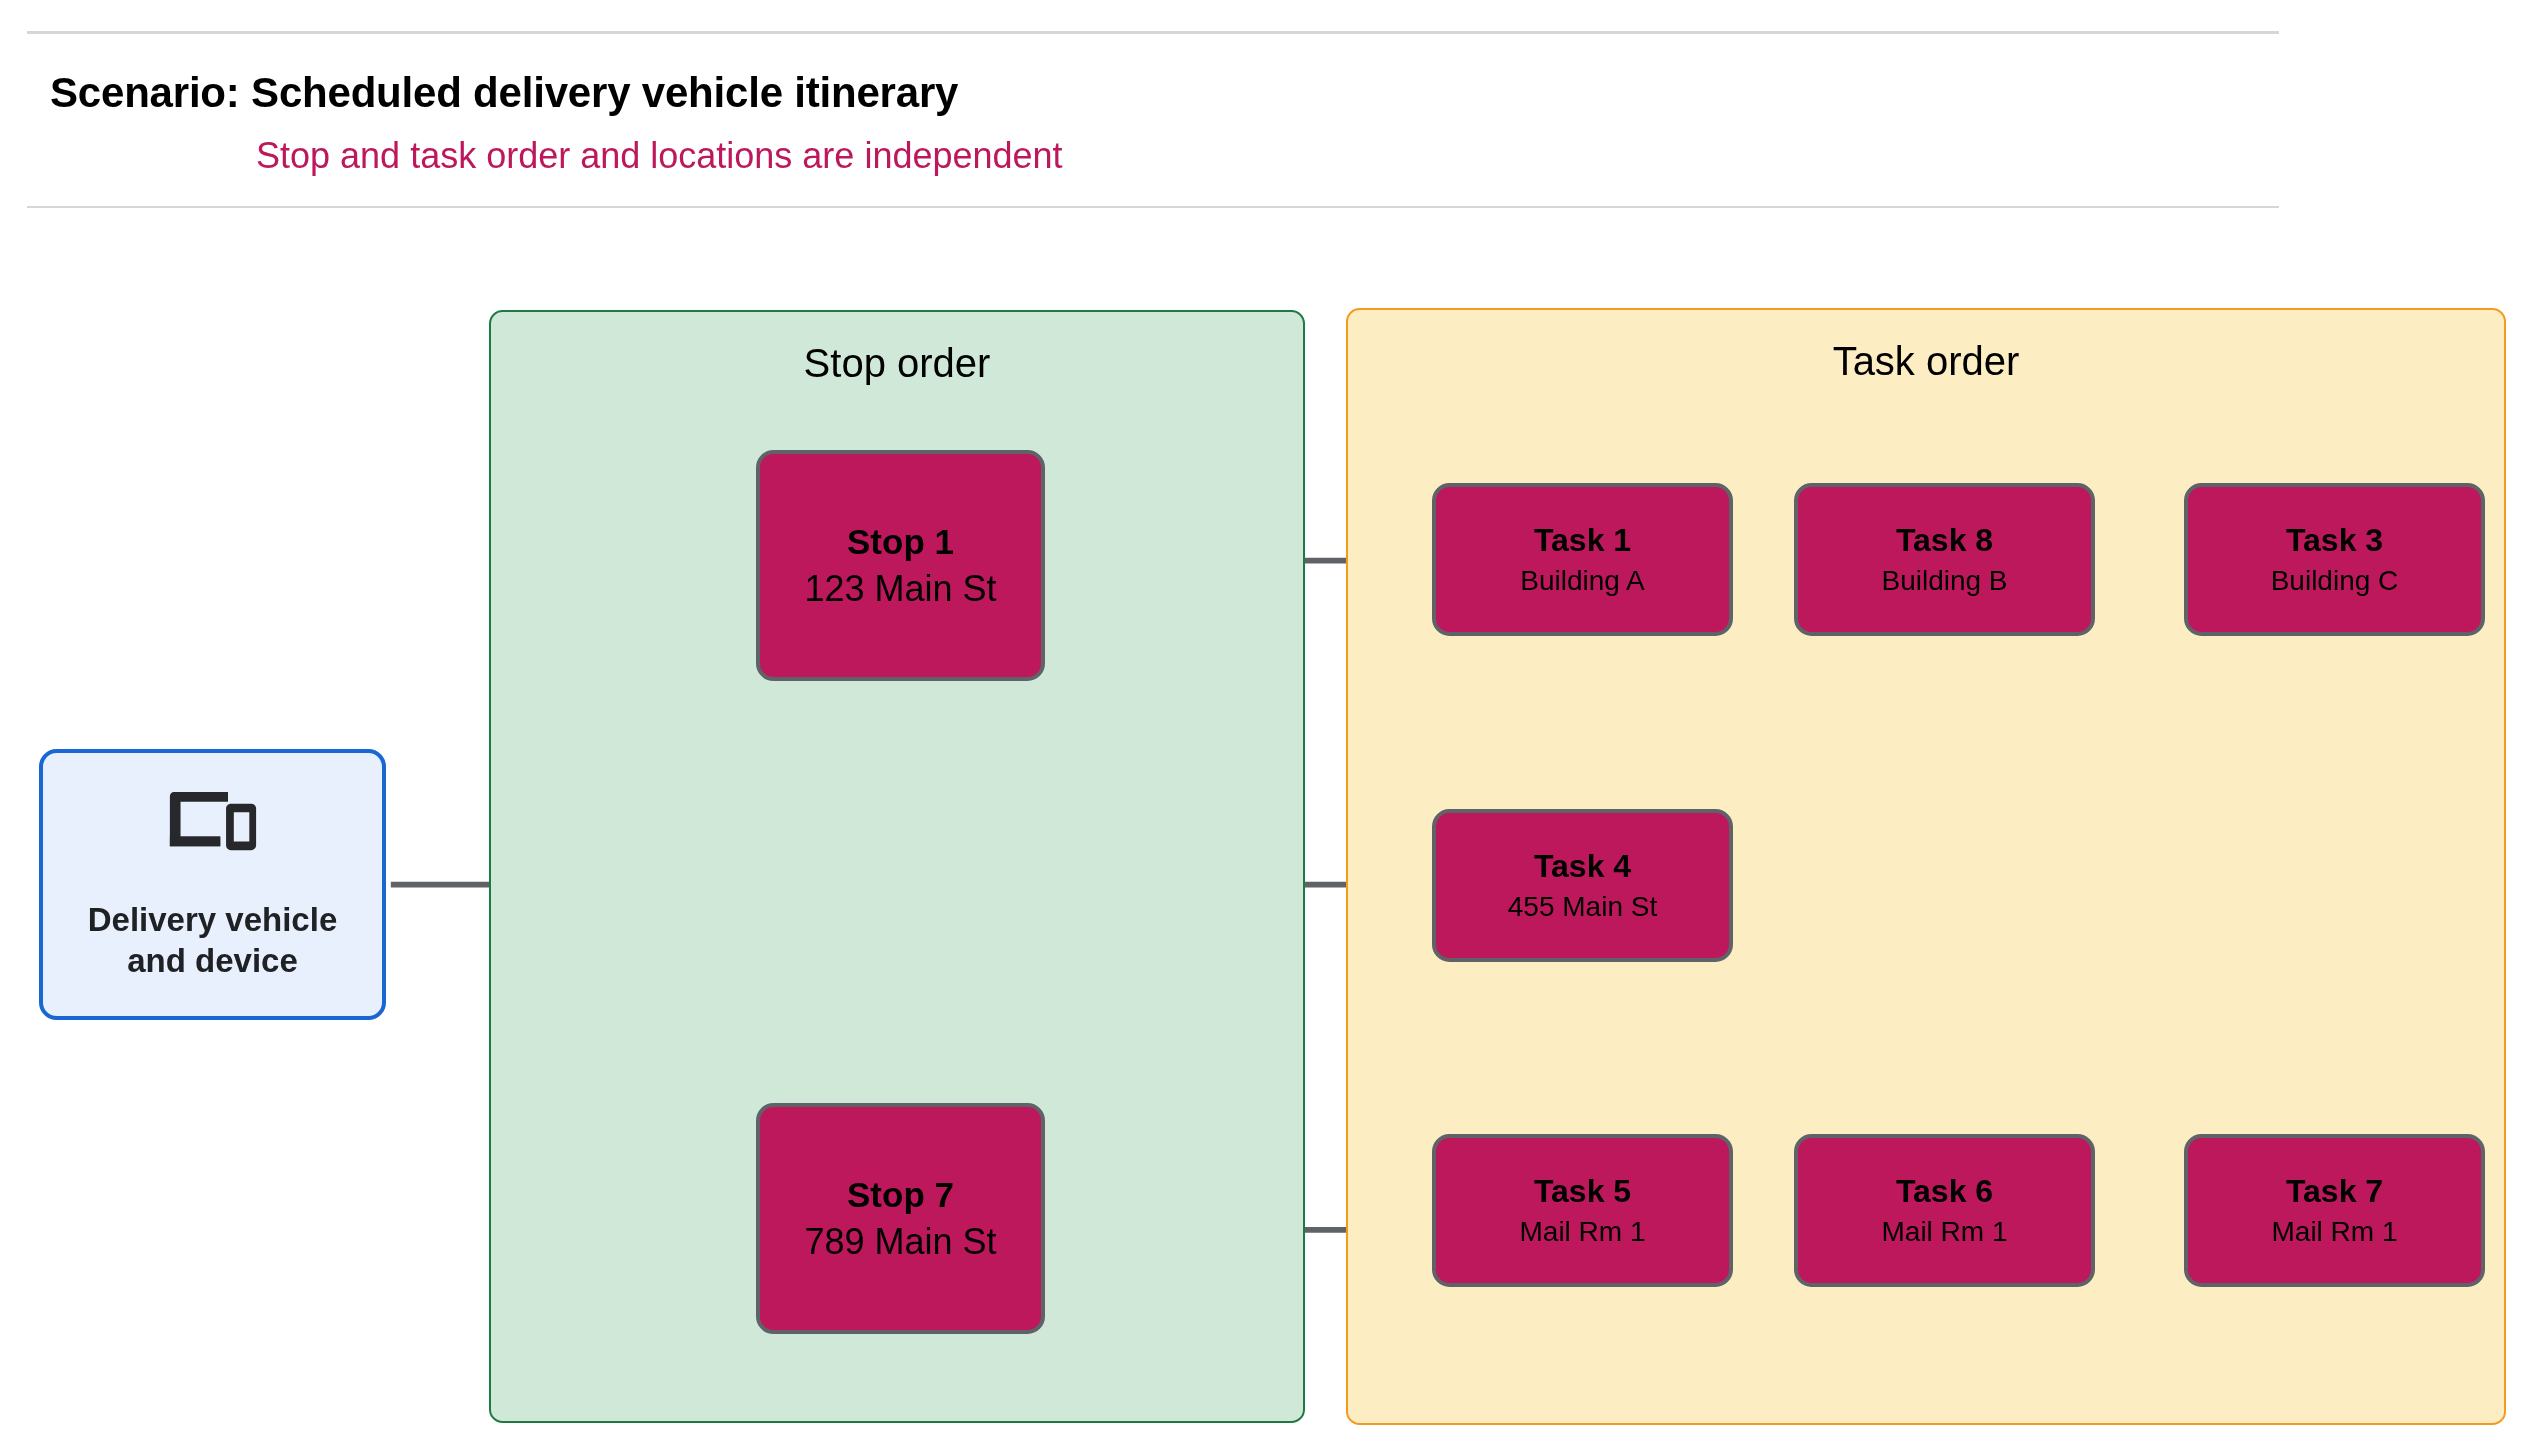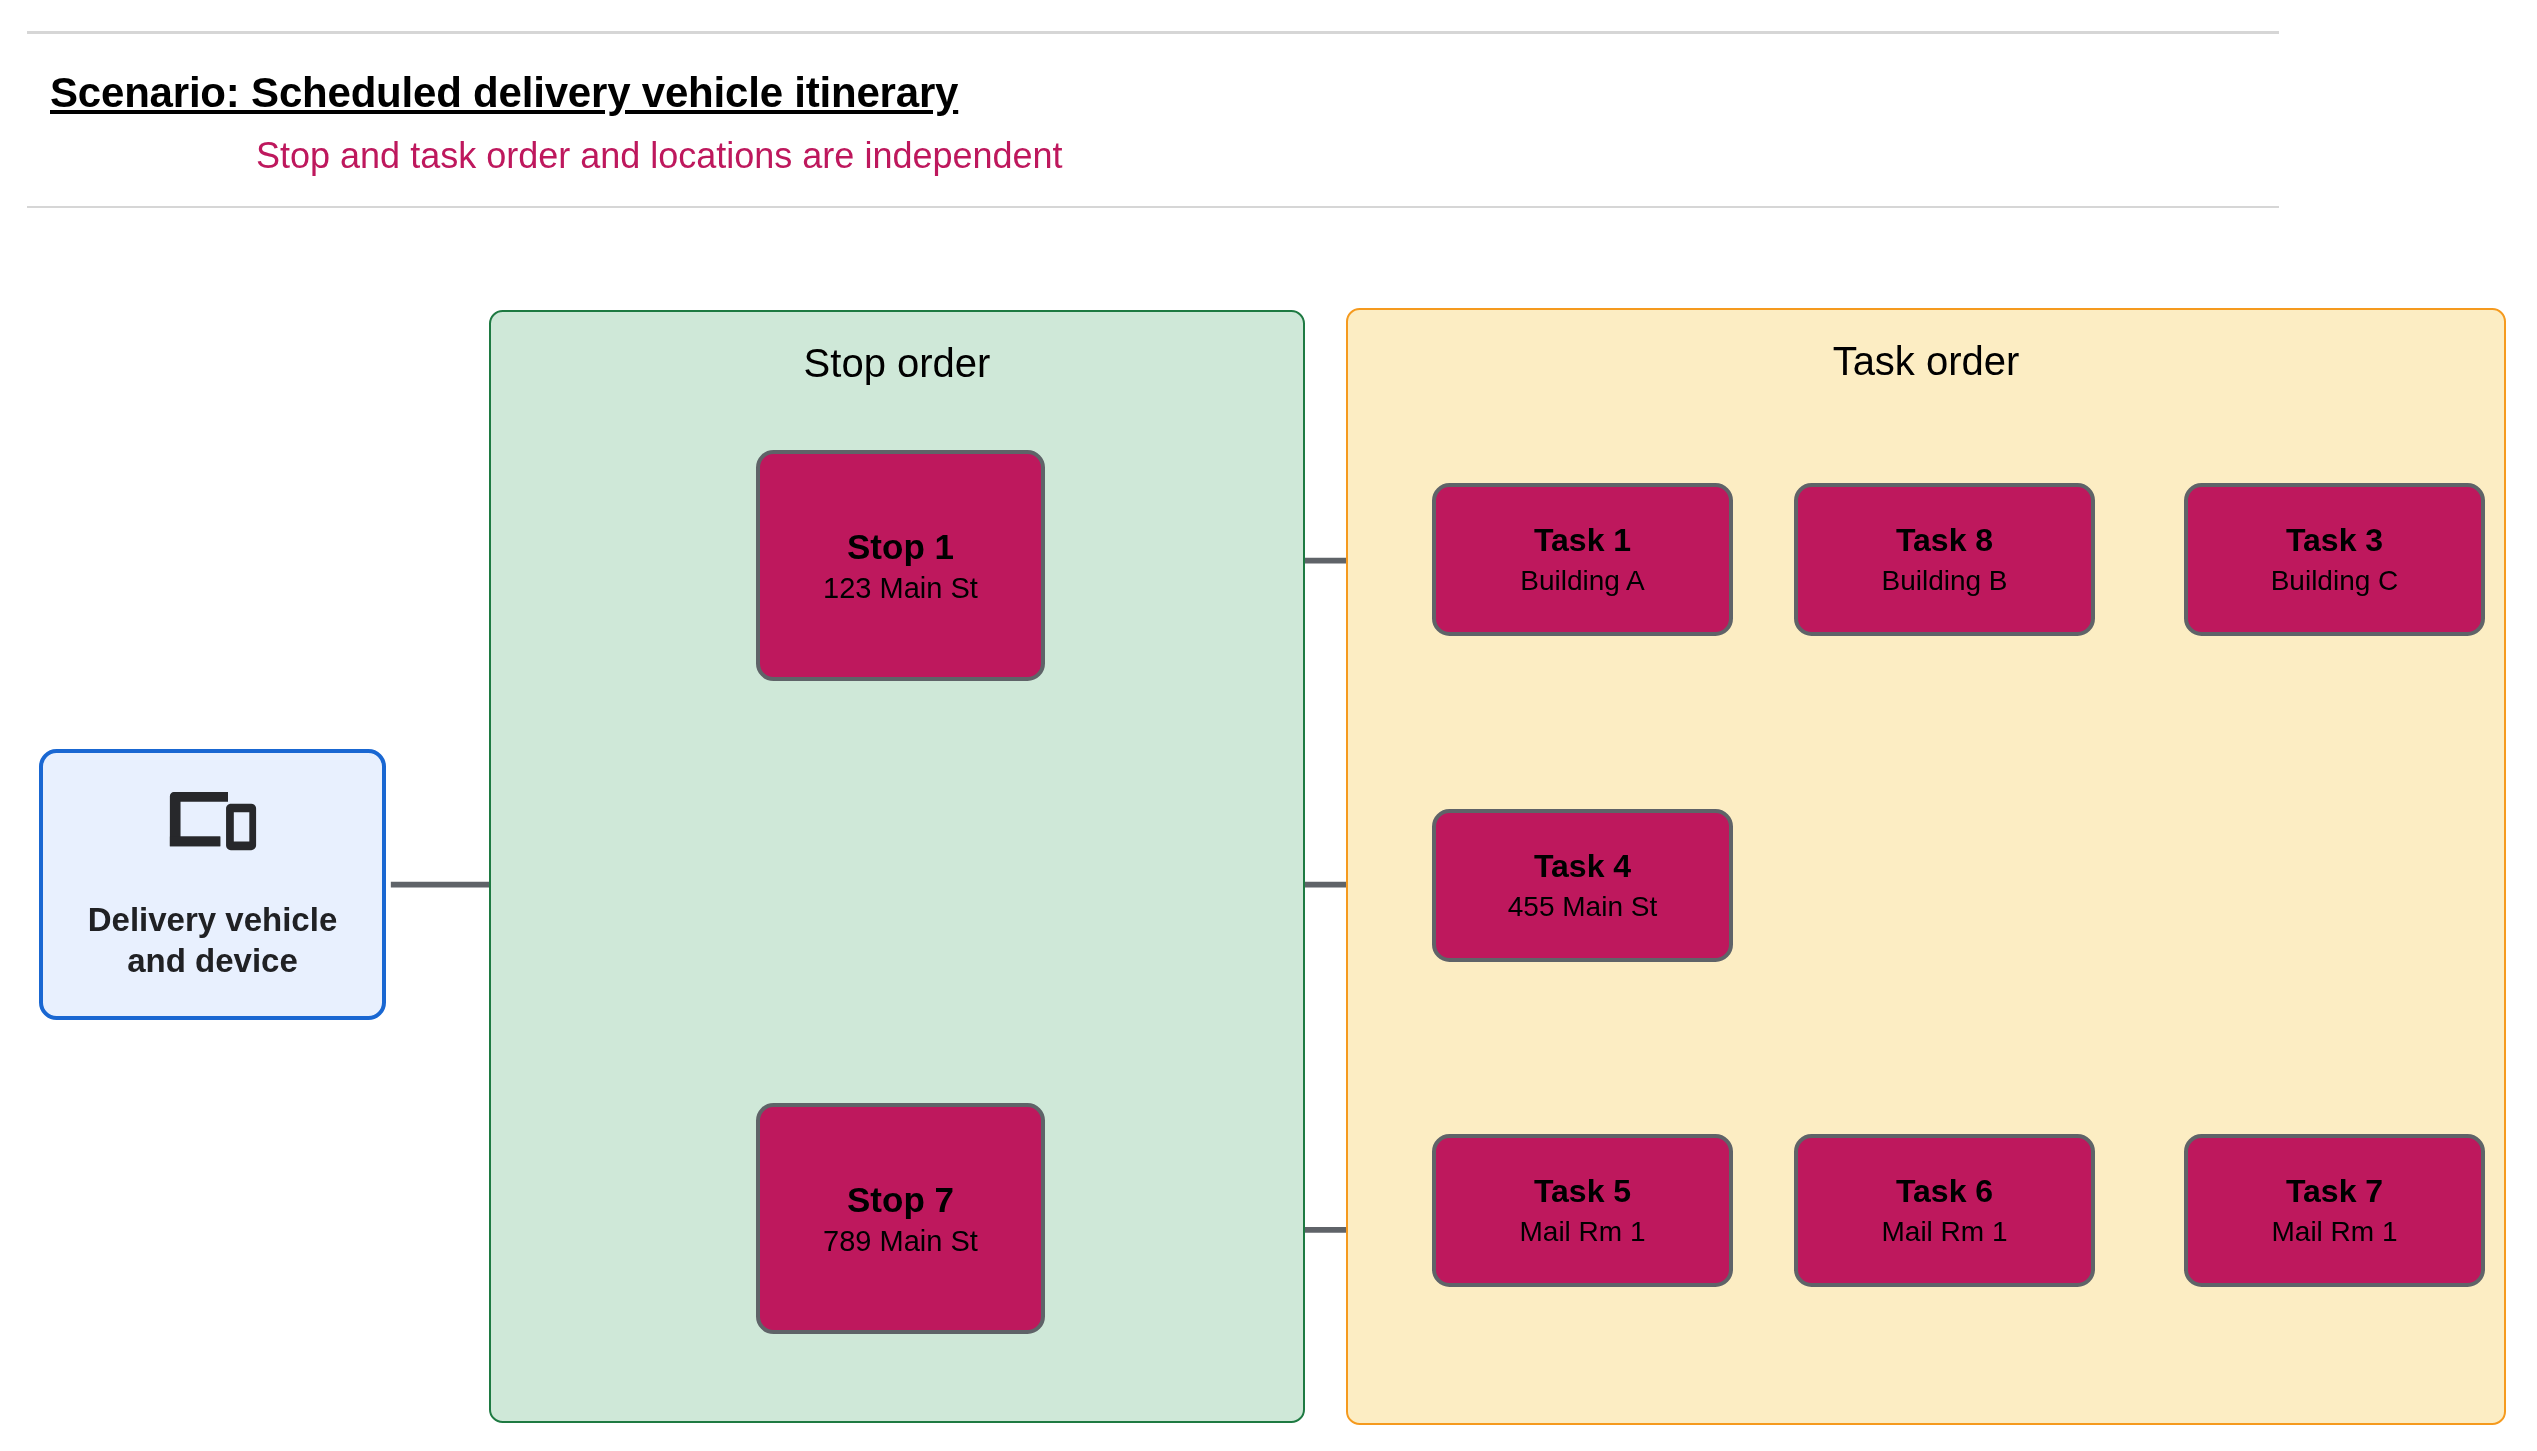"Scenario: Scheduled delivery vehicle" .title { text-decoration: underline -> none }
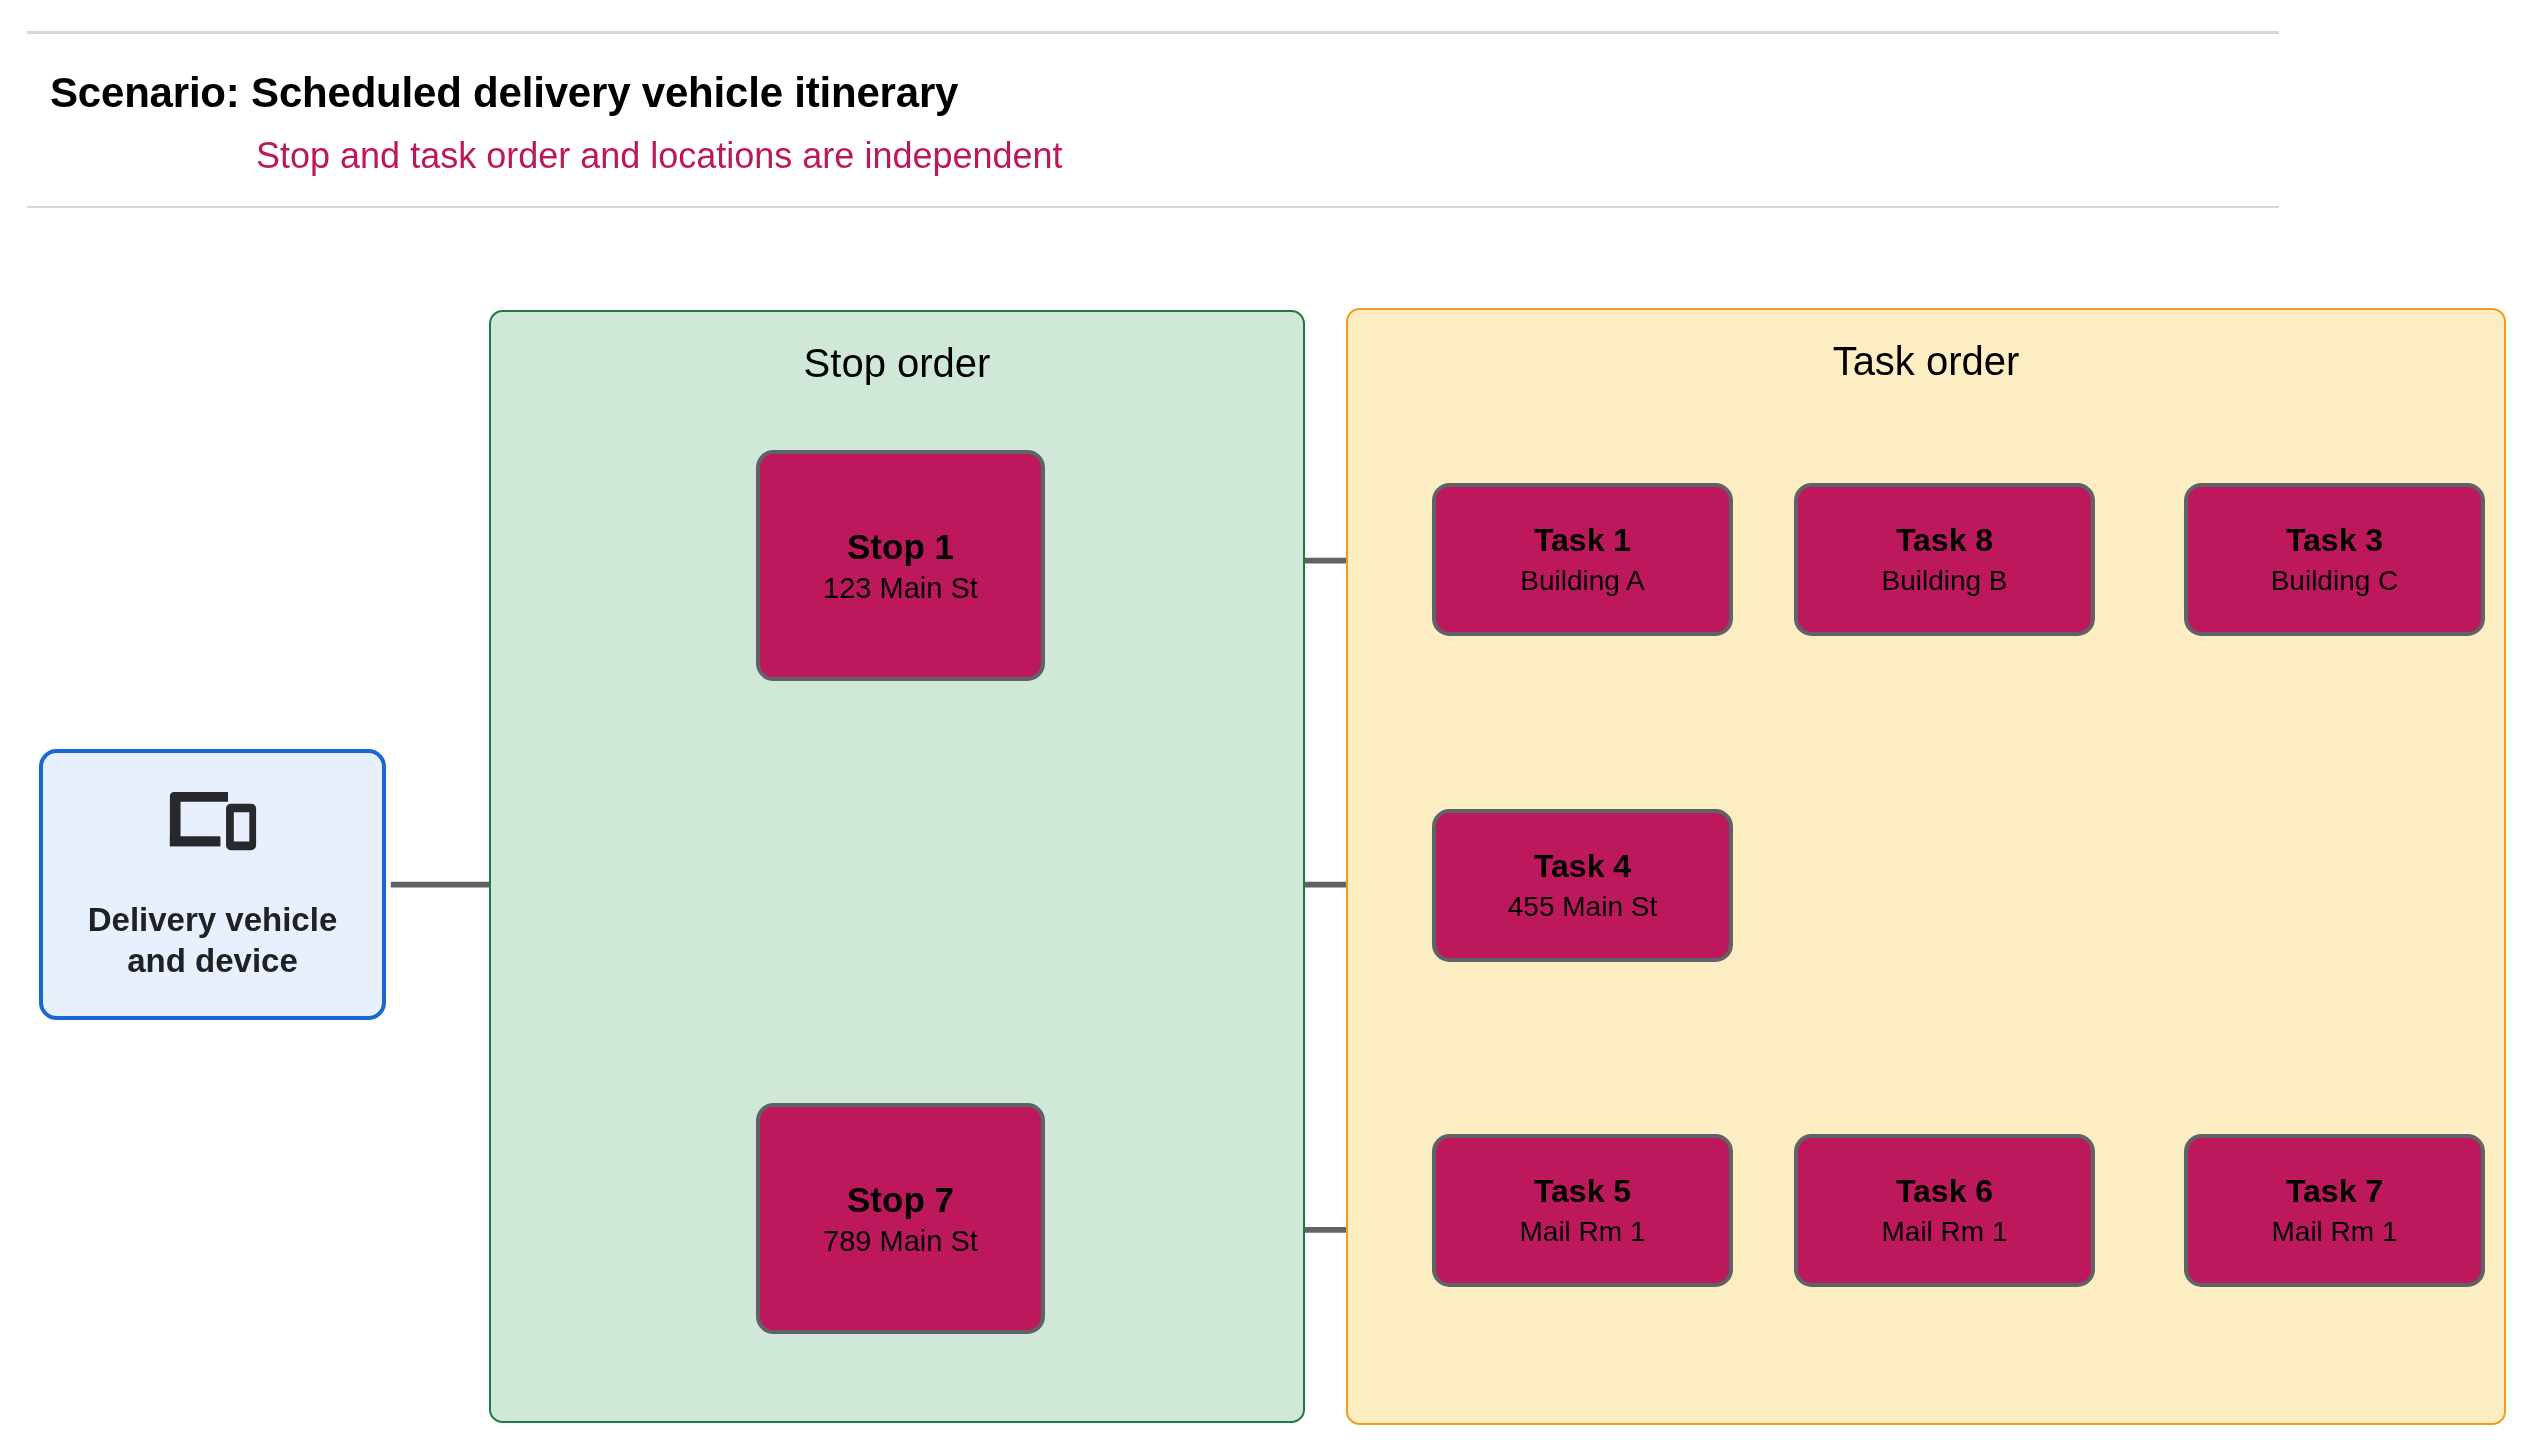"123 Main St" .stop-node .node-sub { font-size: 29px -> 36px }
